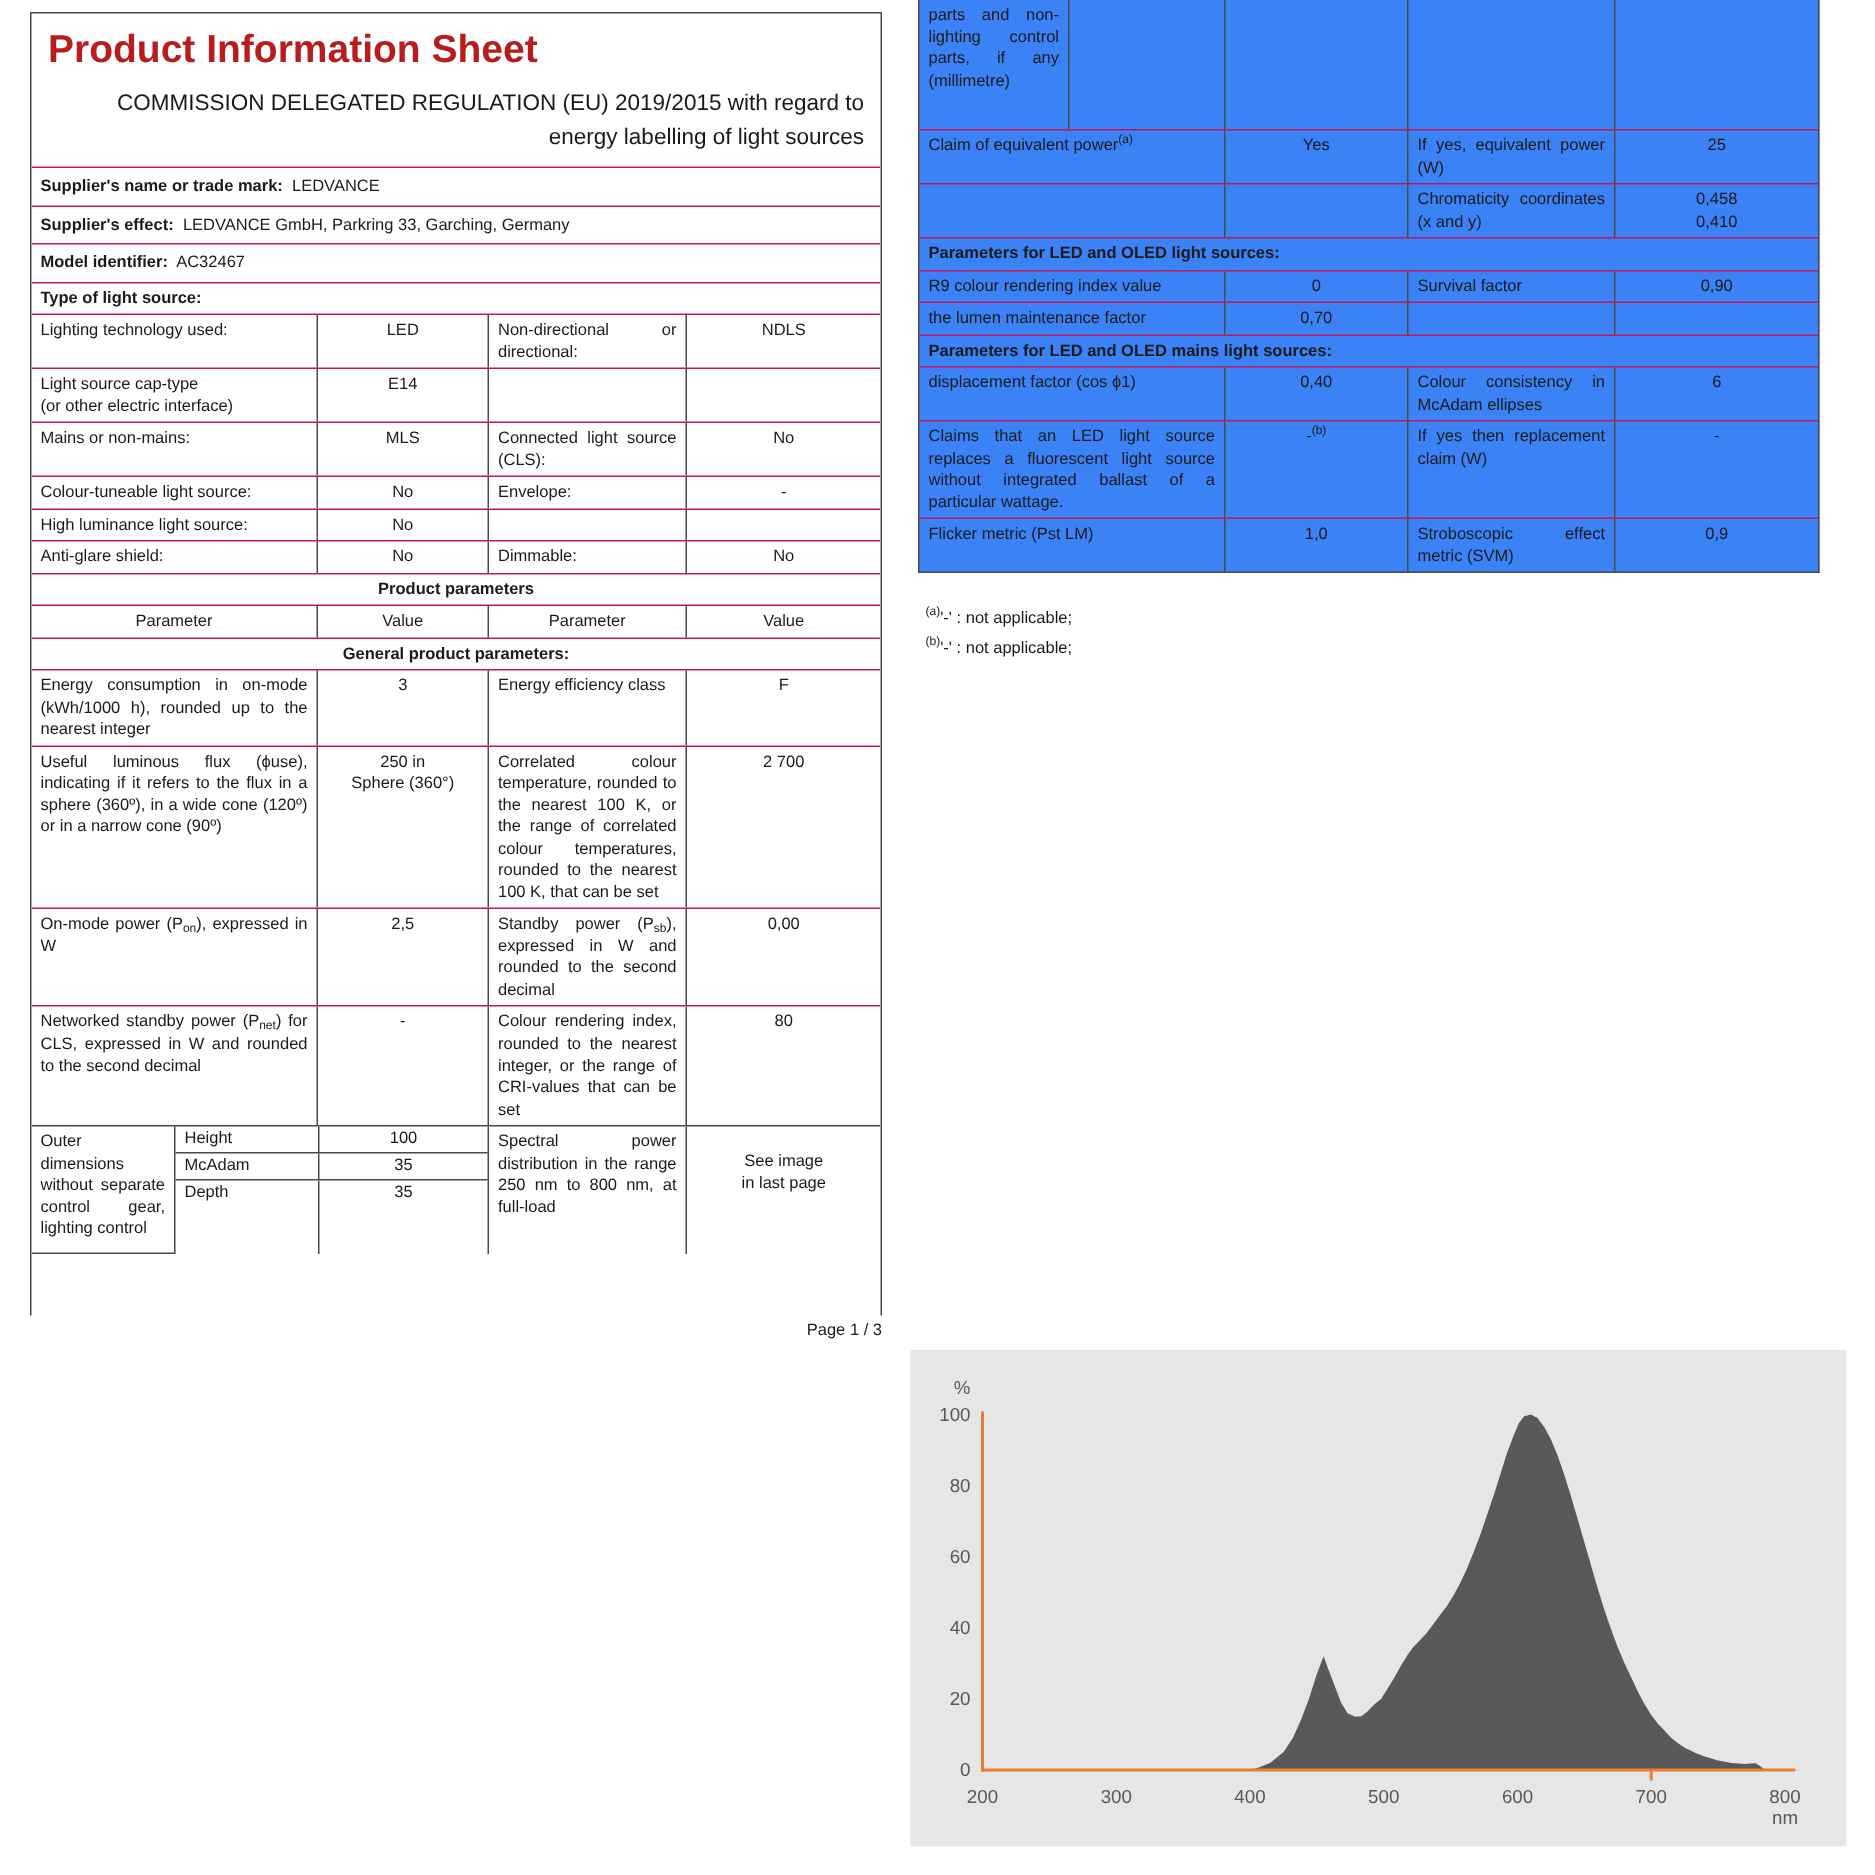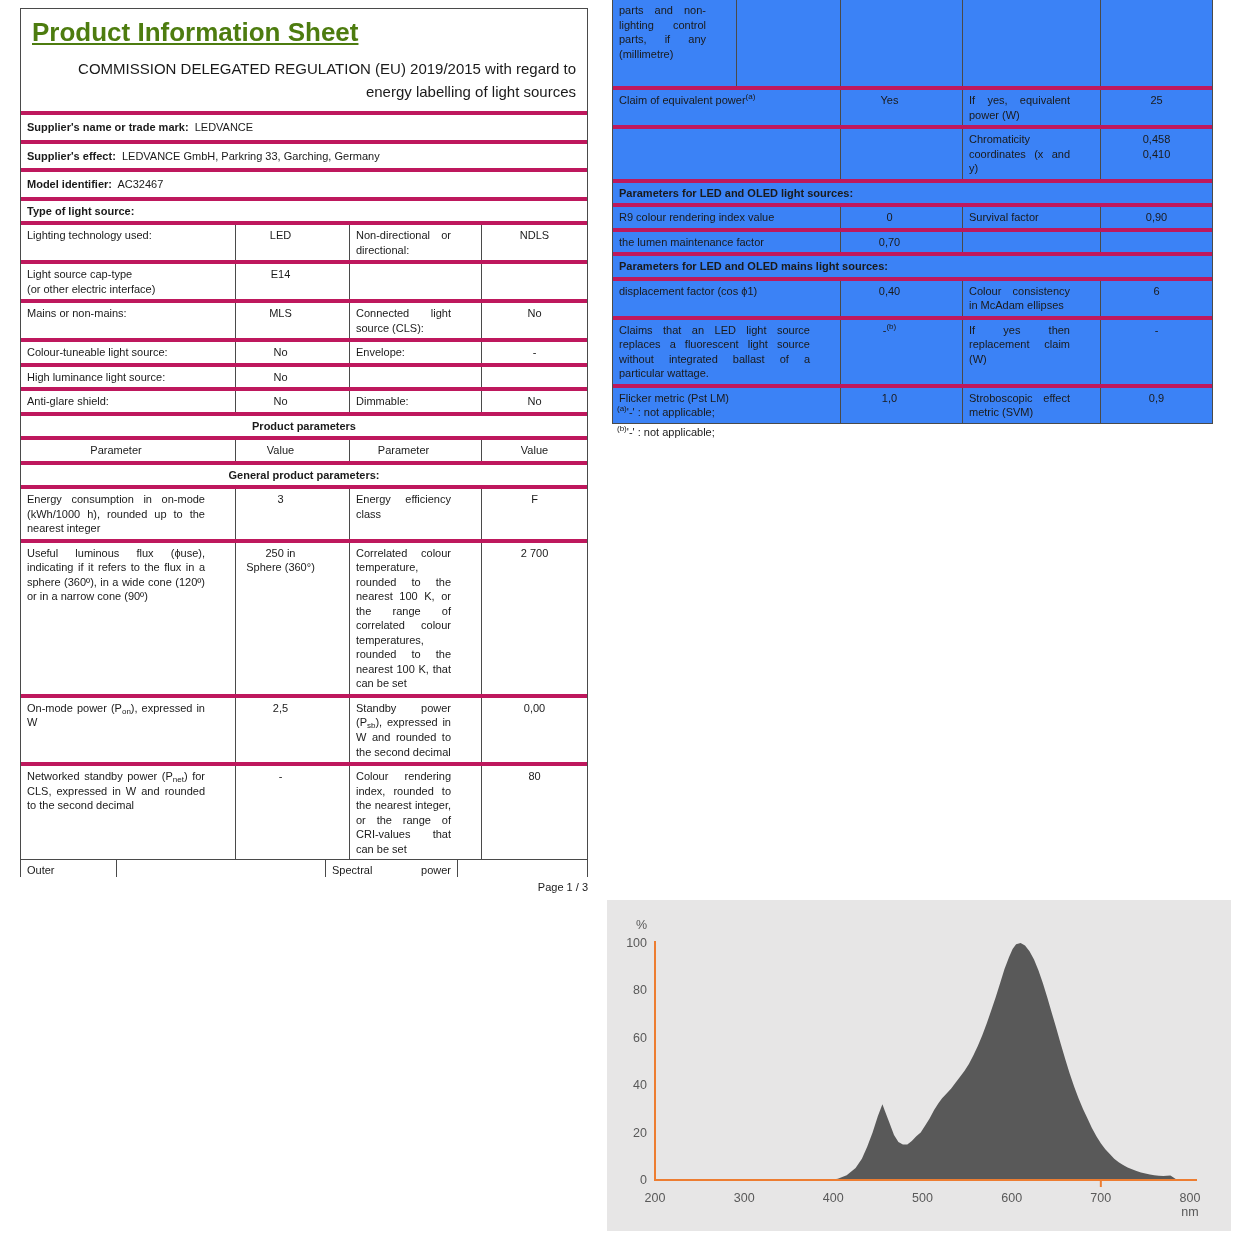"Product Information Sheet" div.doc-title { color: #4d7c0f -> #b91c1c; text-decoration: underline -> none }
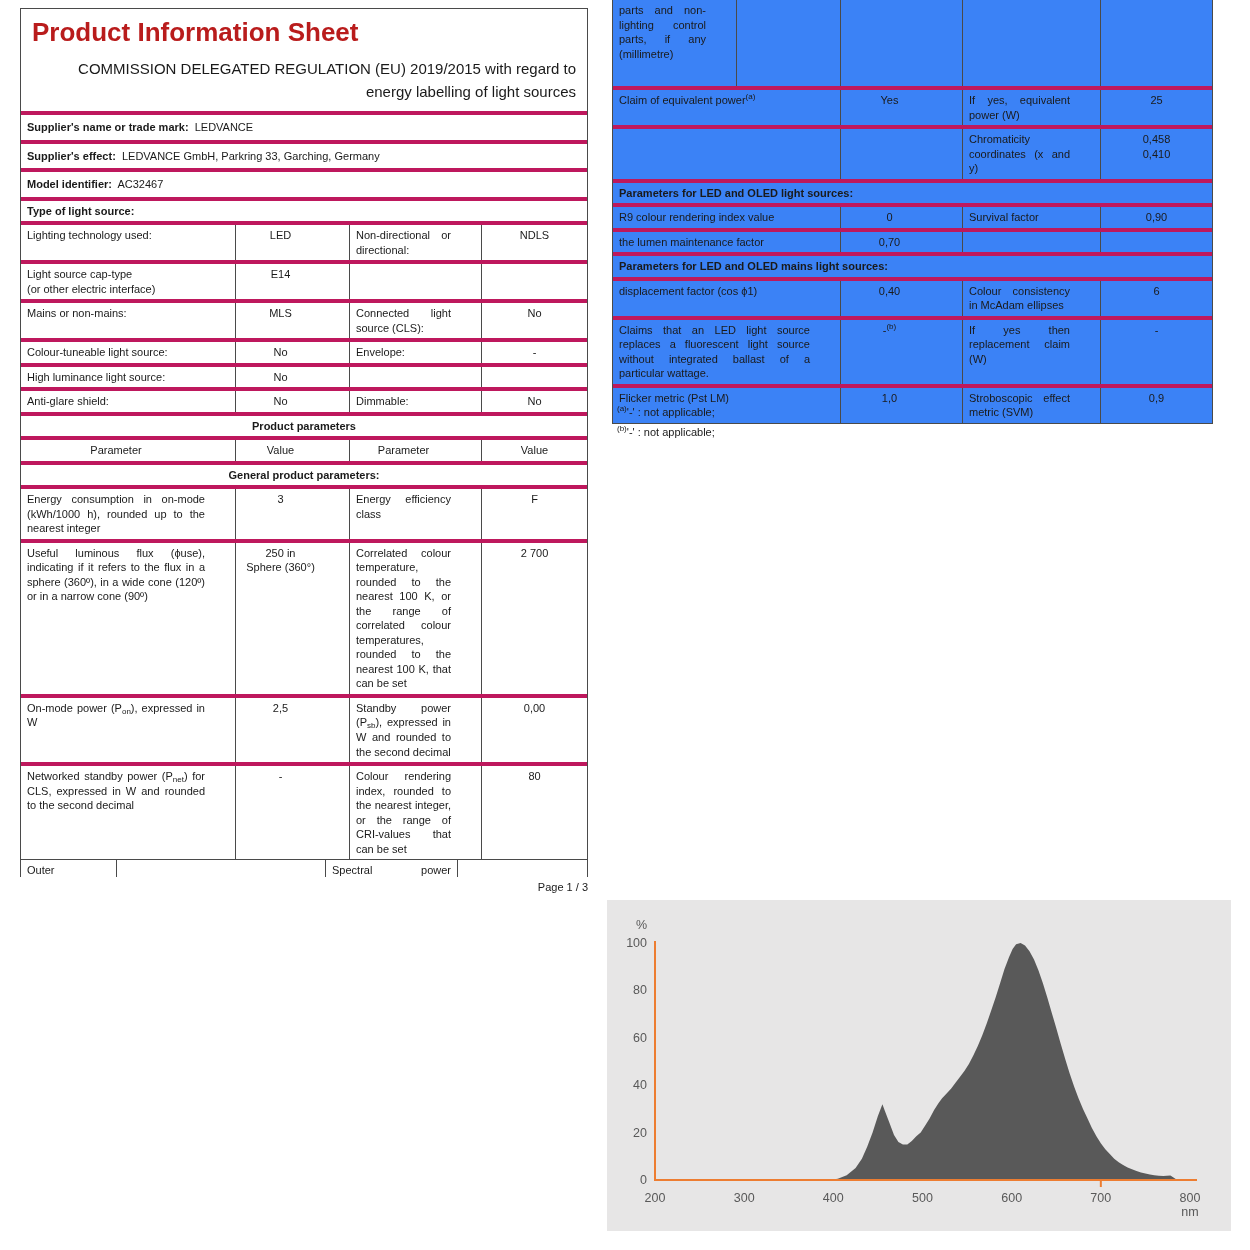"Claim of equivalent power(a)" .row { border-top: 4px solid #be185d -> 1px solid #be185d }
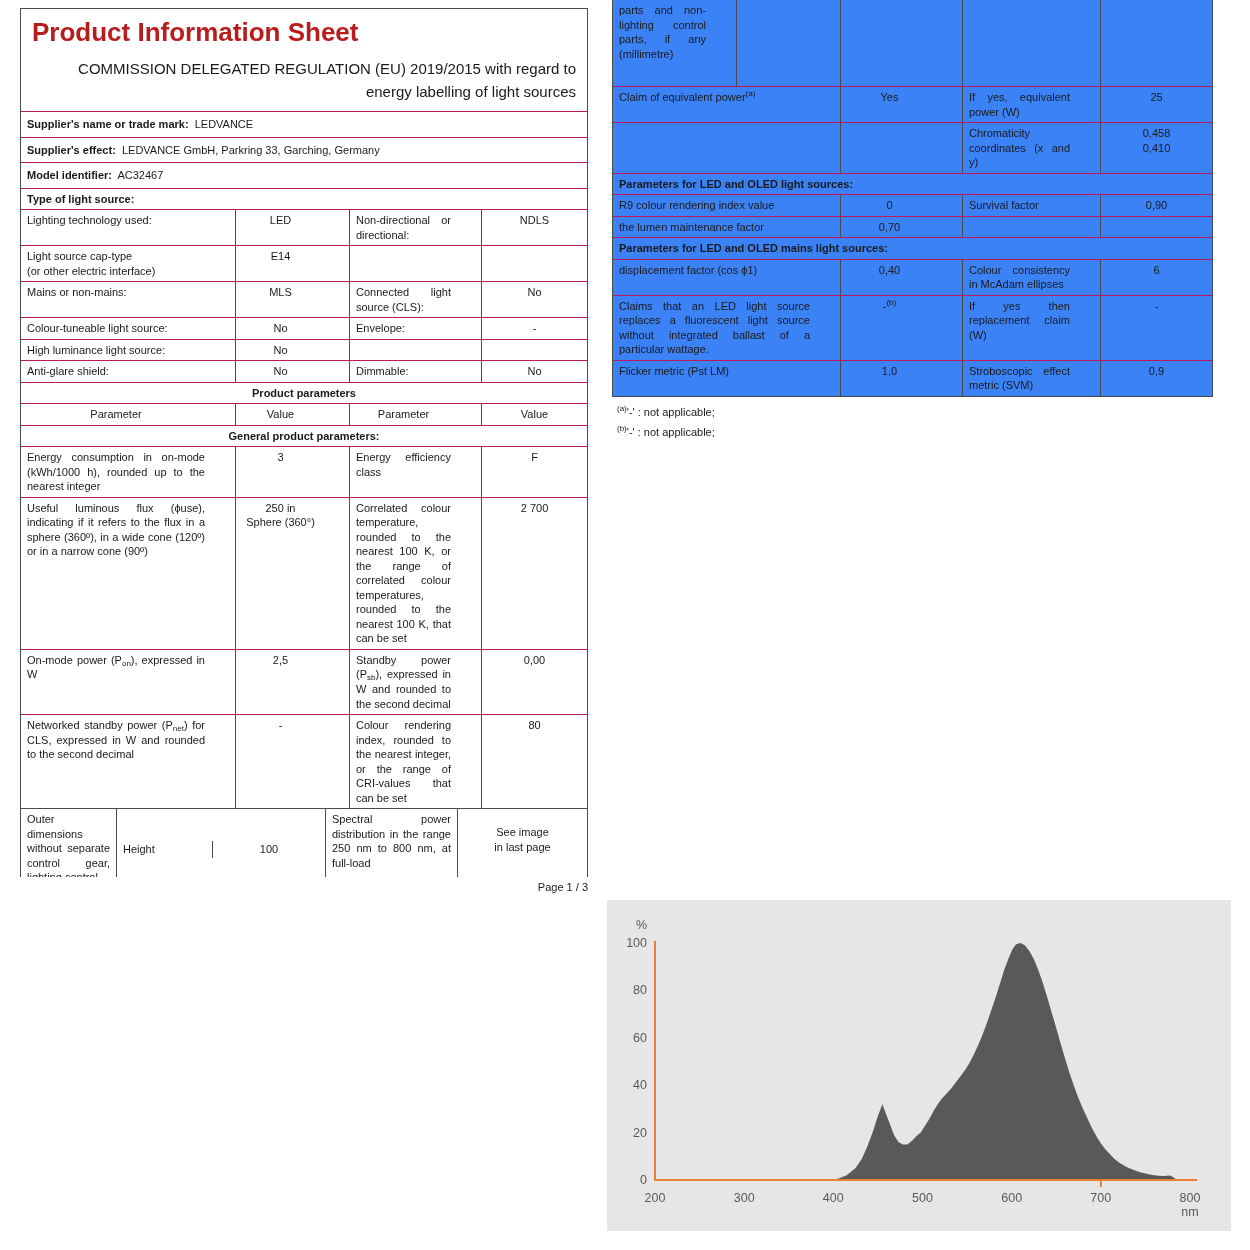"Yes" .row > div + div { margin-left: 24px -> none }
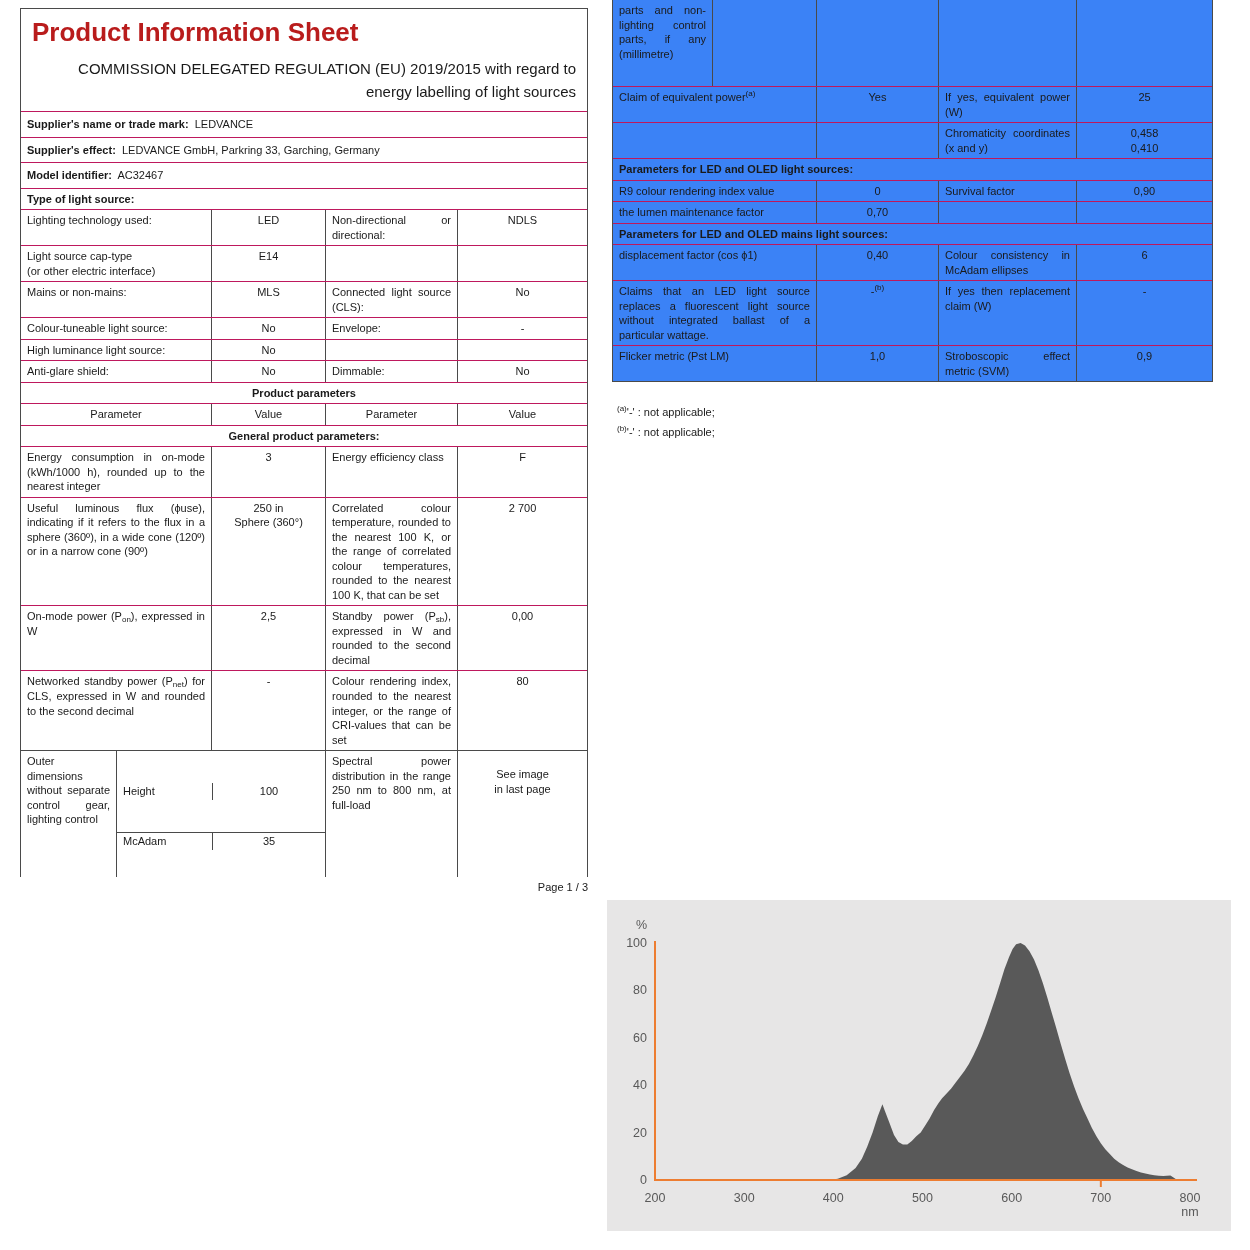"Height" .dim-sub { margin-top: 32px -> none }
